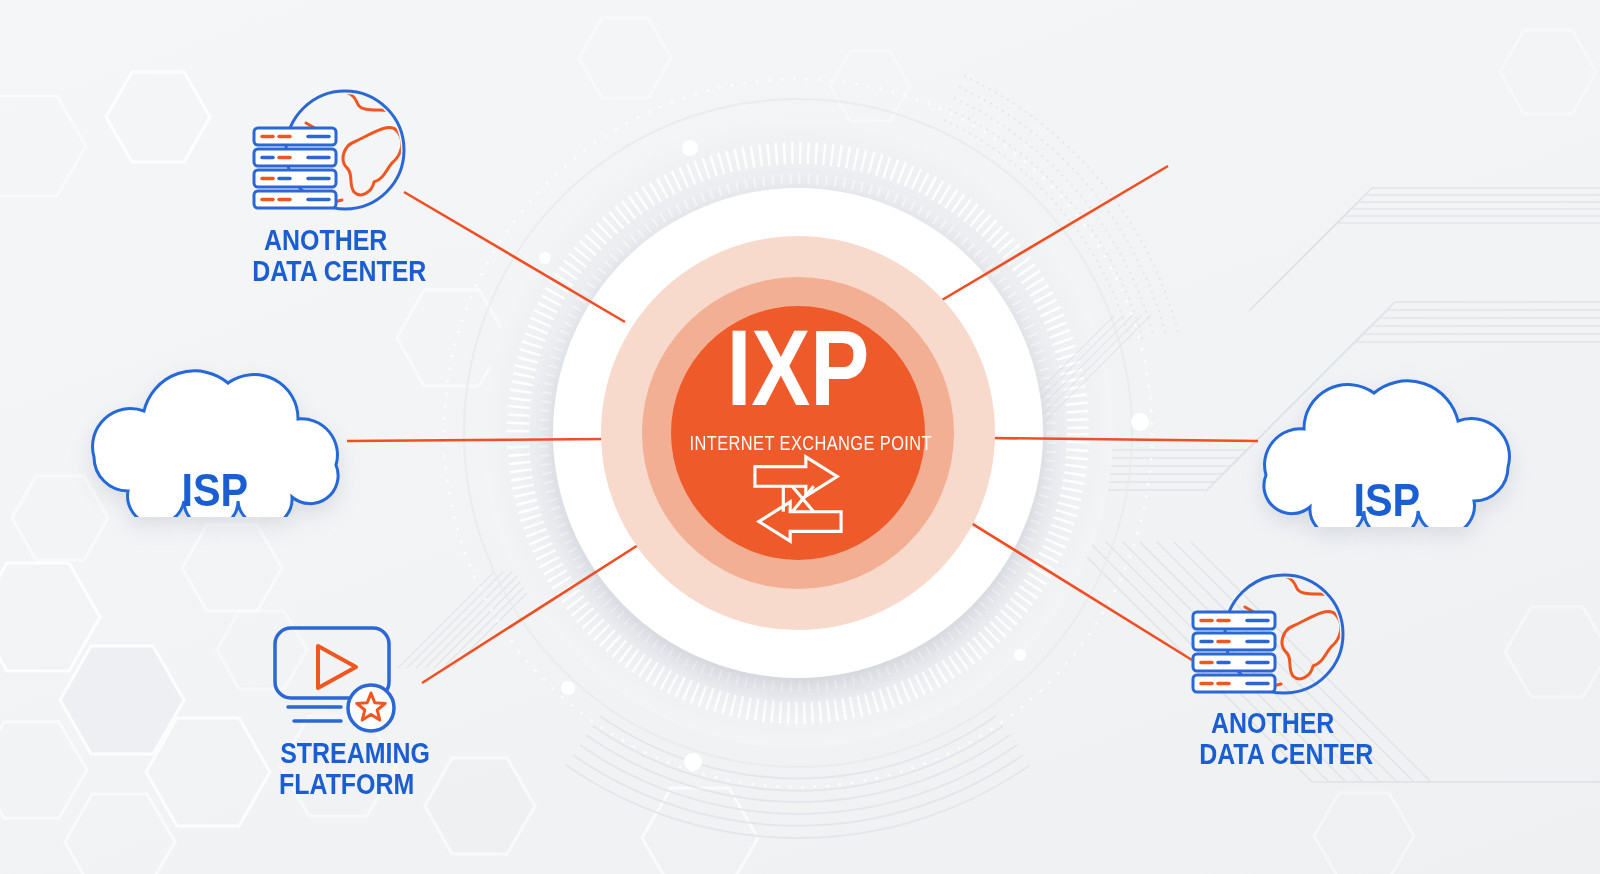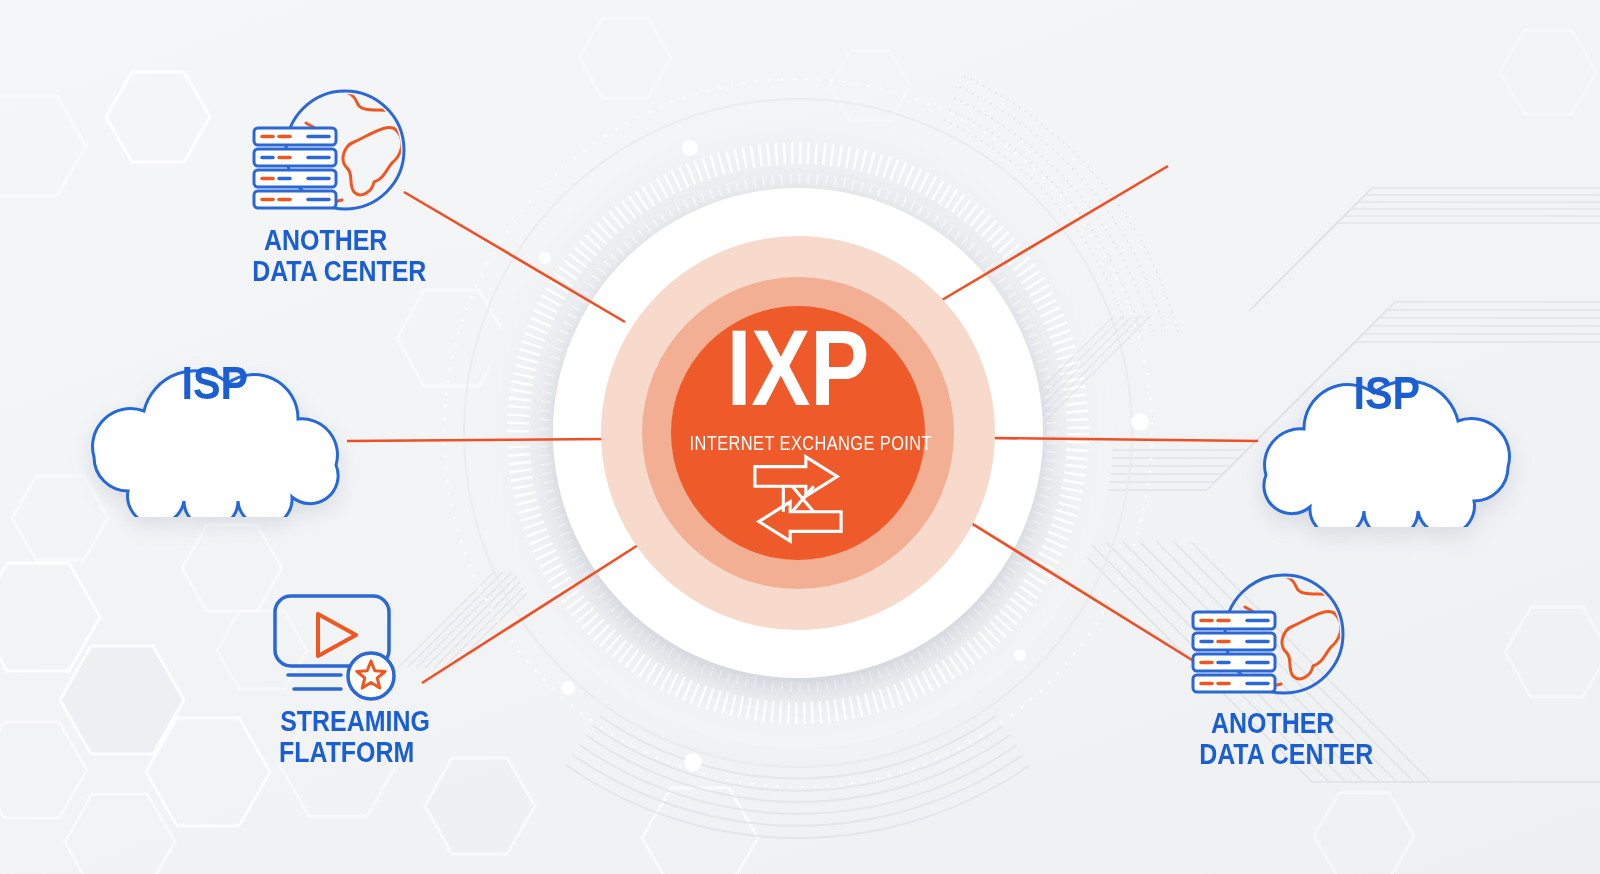"ISP" .isp-text { align-items: flex-start -> flex-end }
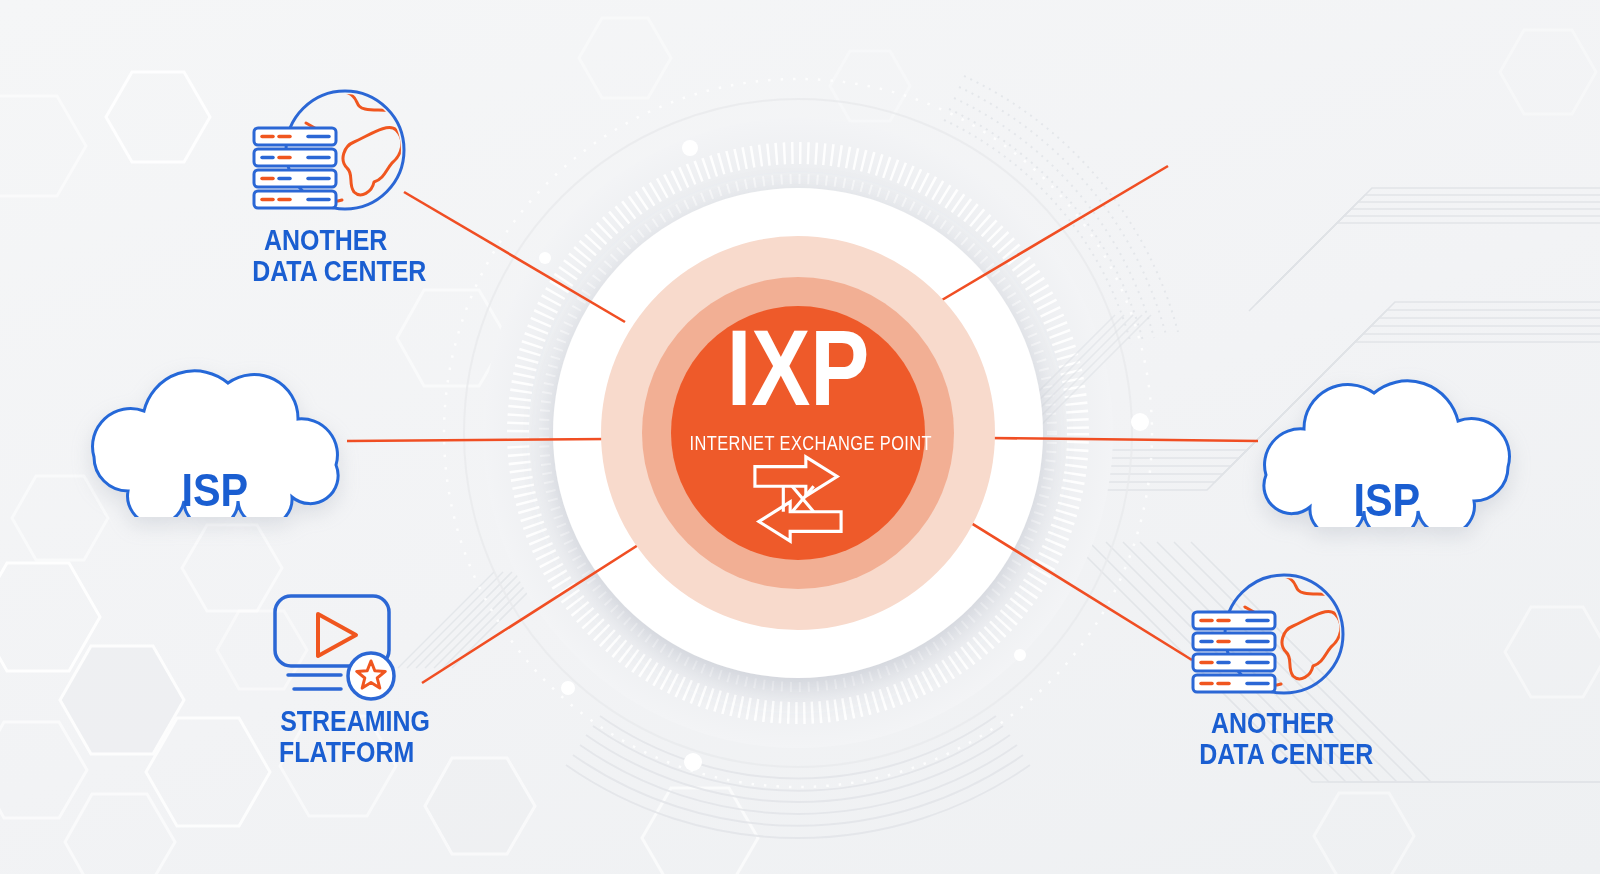"STREAMING" div.node { top: 588px -> 620px }
